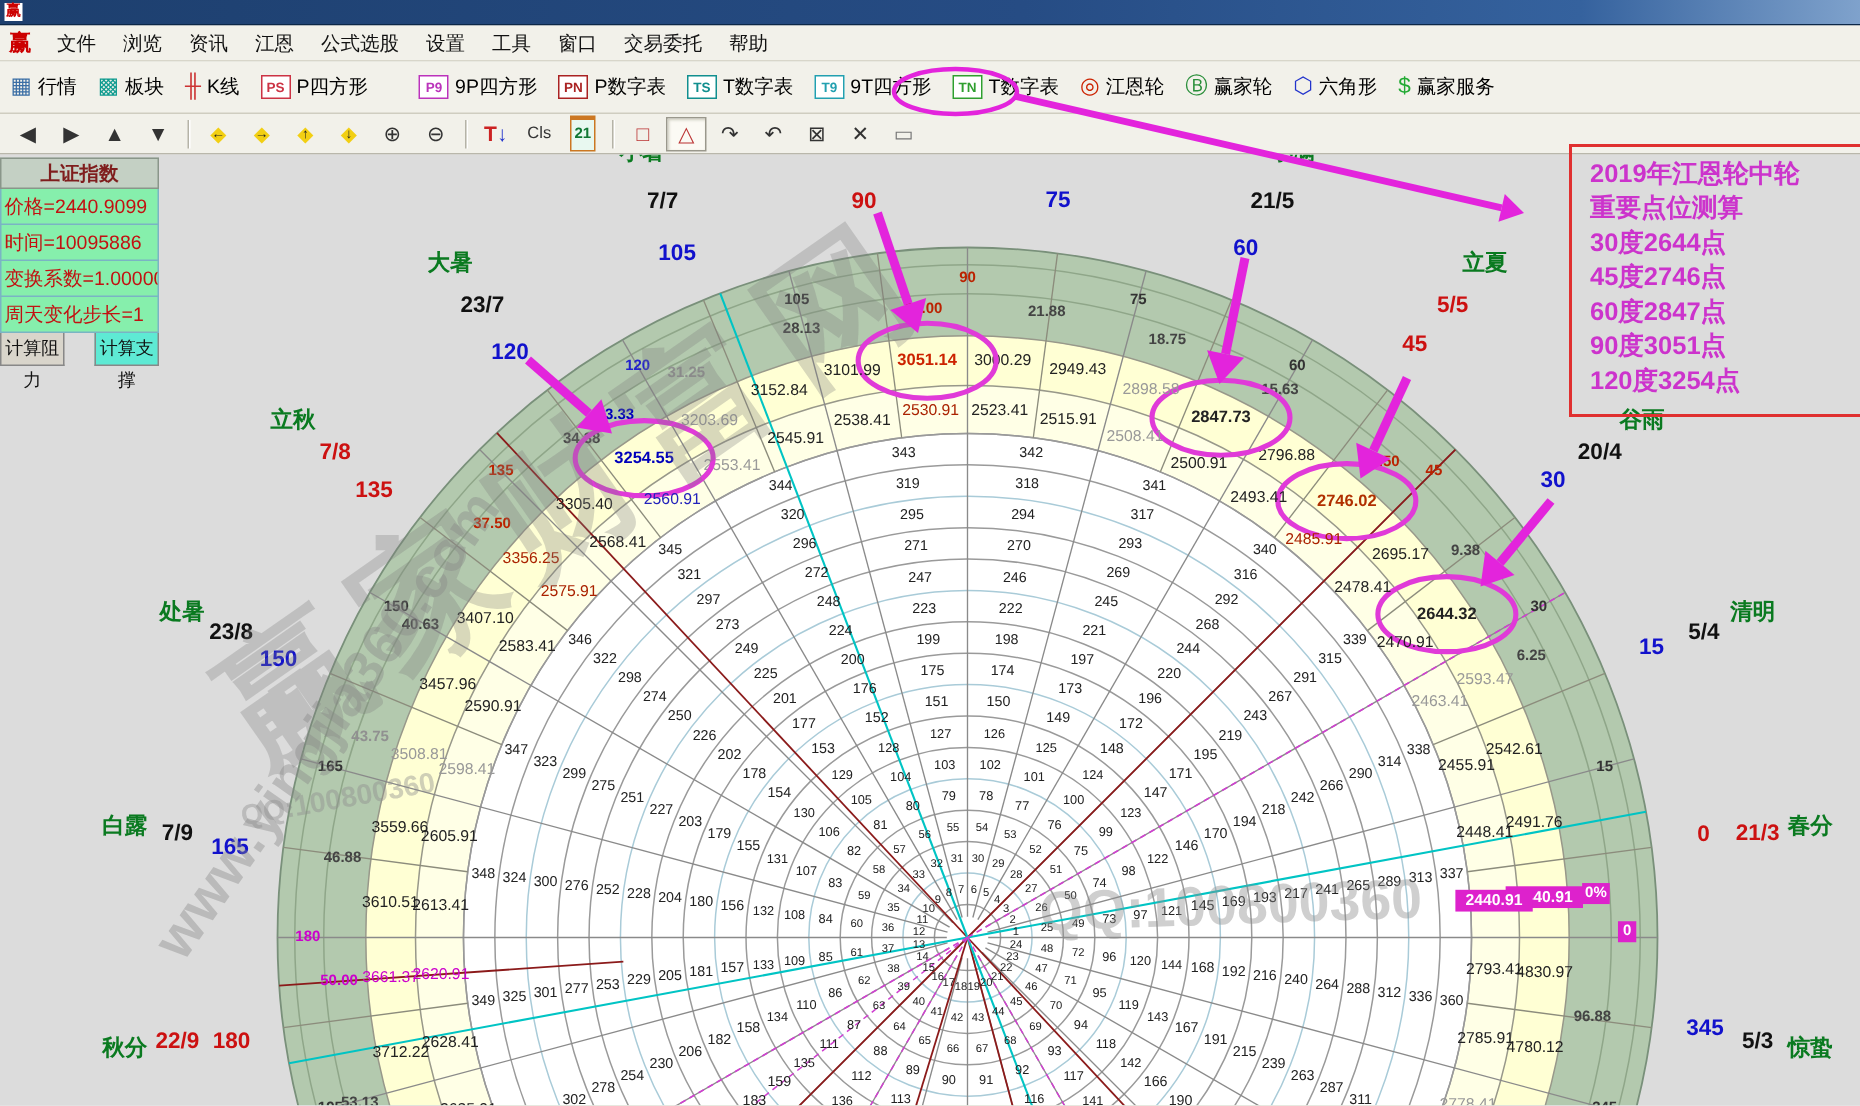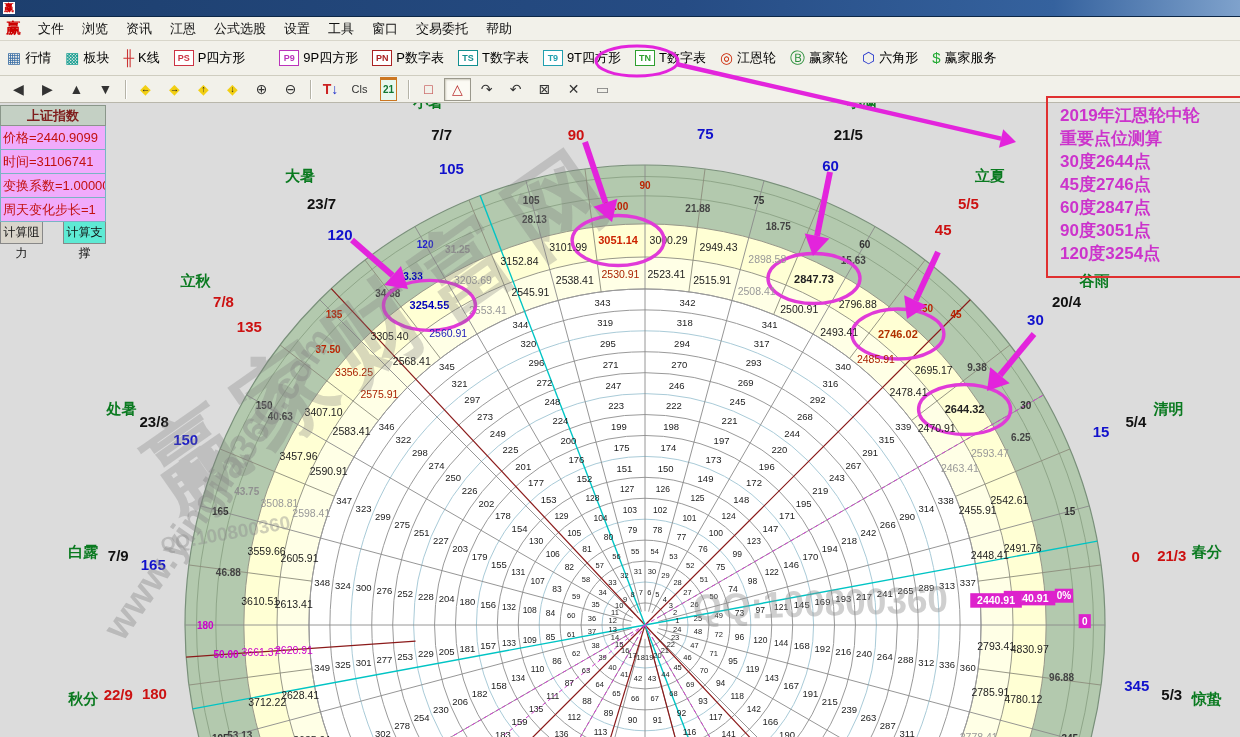"价格=2440.9099" .info-row { background: #f0abfc -> #86efac }
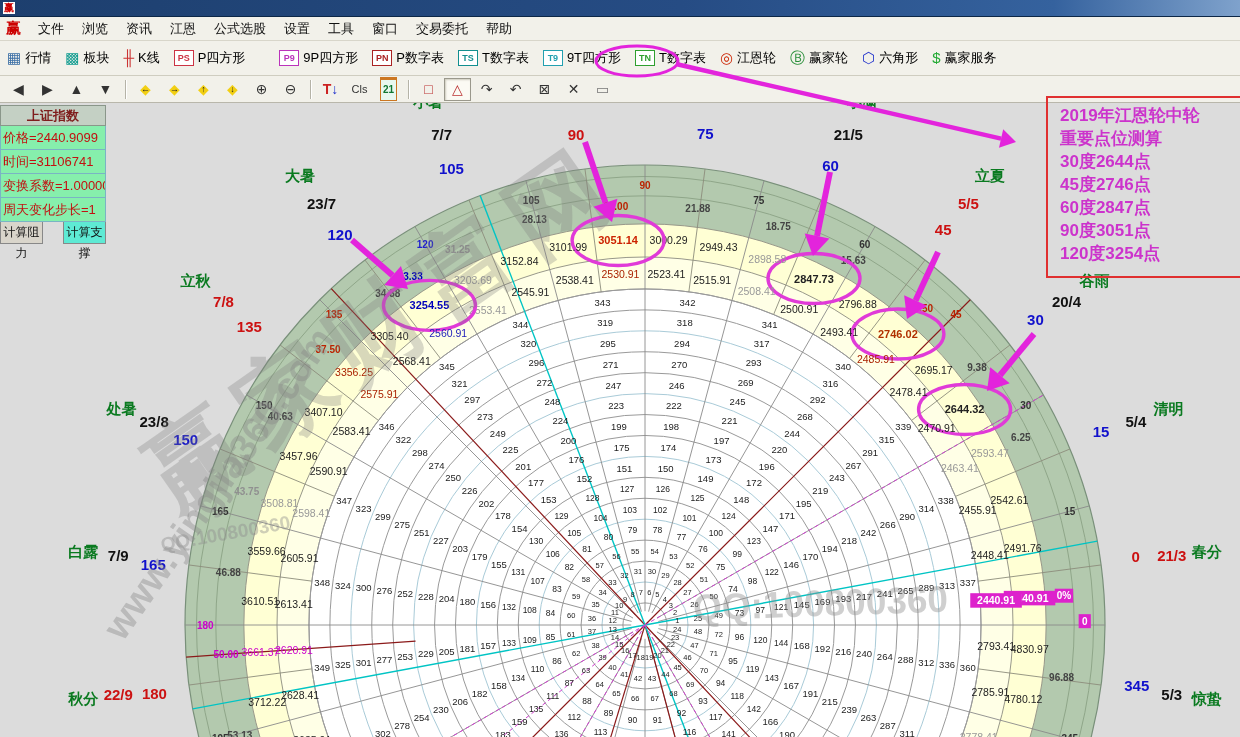"时间=31106741" div.info-row { text: 31106741 -> 10095886 }
